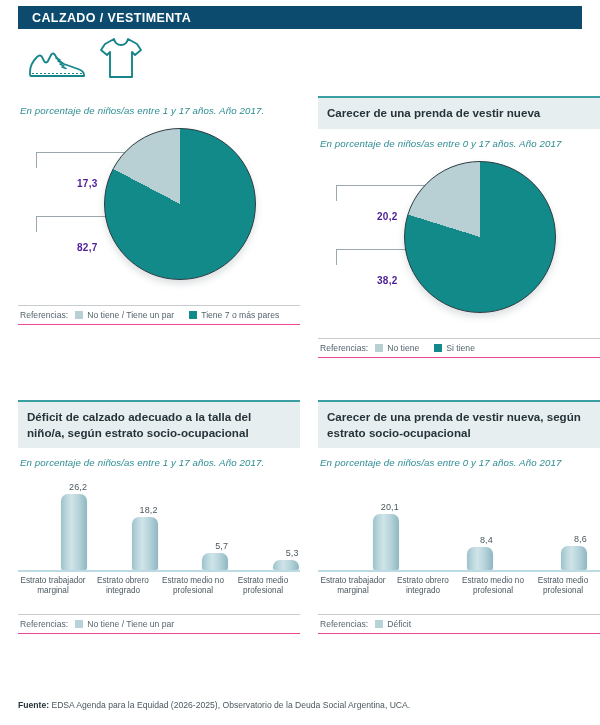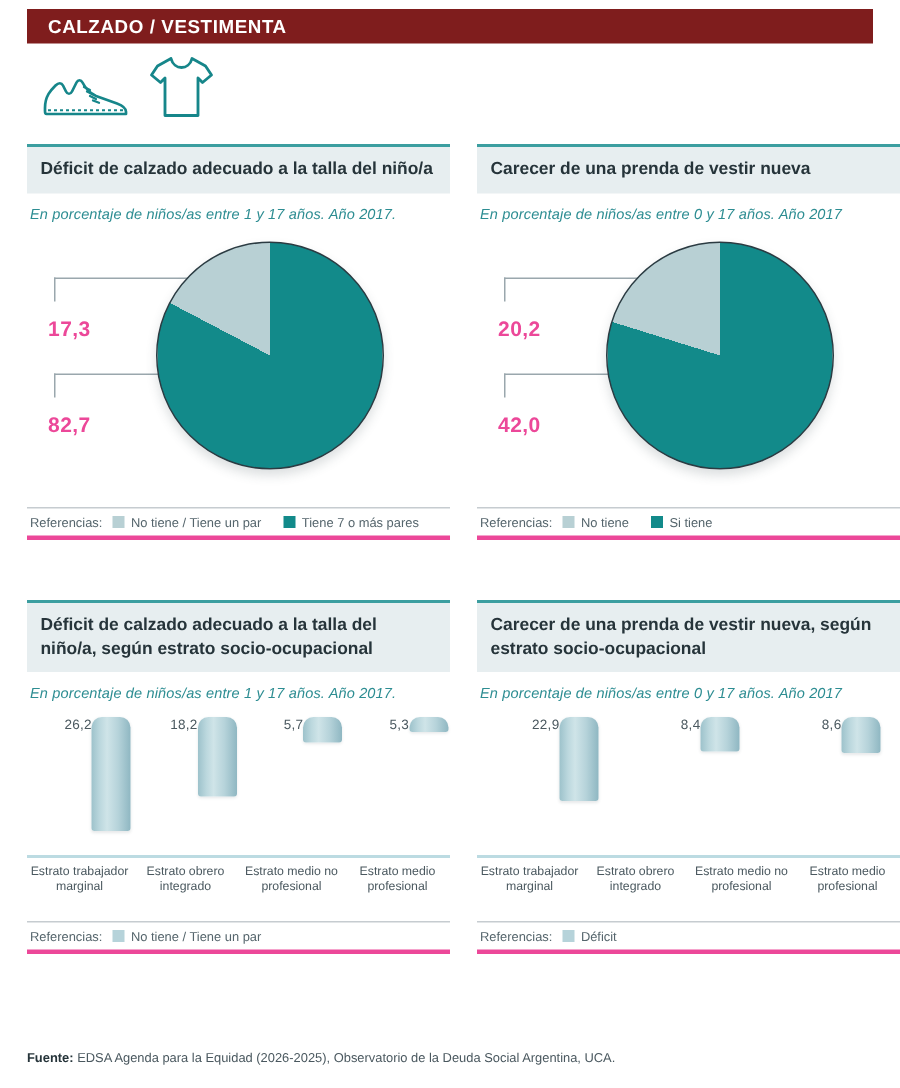"CALZADO / VESTIMENTA" .banner { background: #7f1d1d -> #0c4a6e }
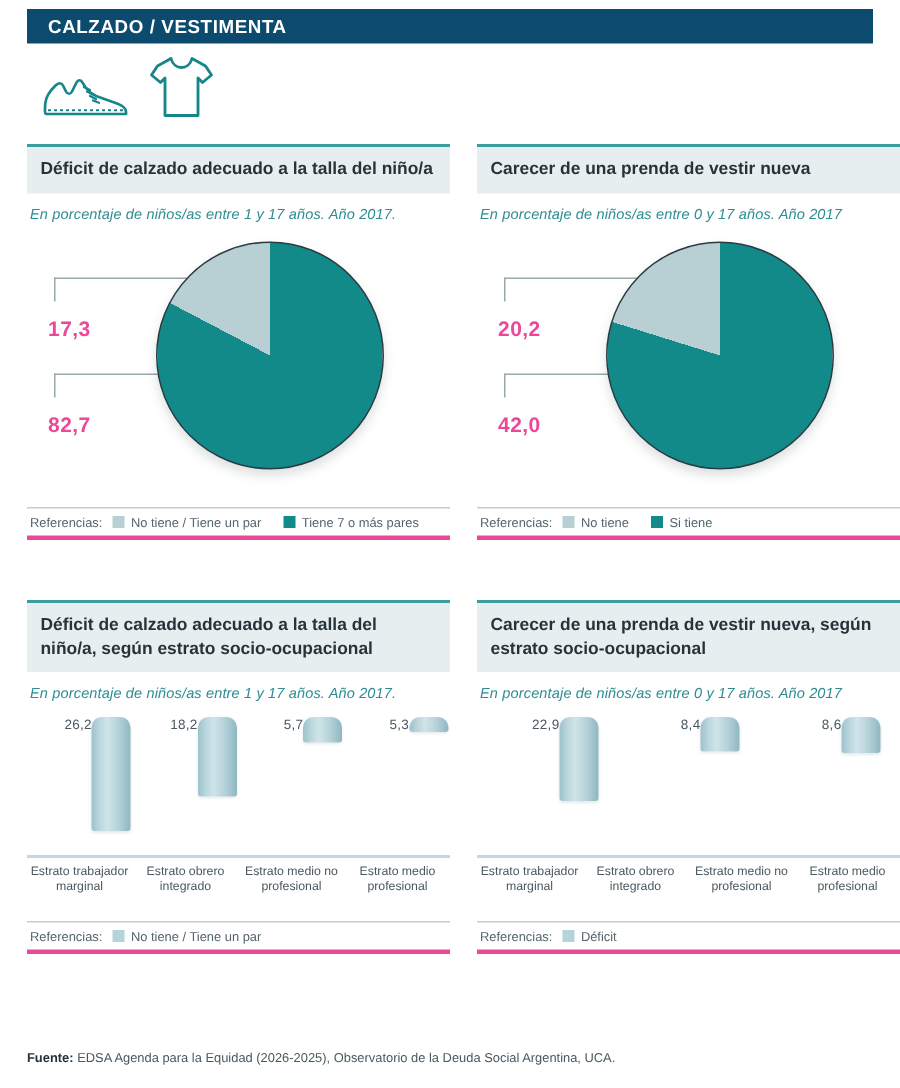"Déficit de calzado adecuado a la talla del niño/a" div.card-title { html: <div>Déficit de calzado adecuado a la talla del niño/a</div> -> none }
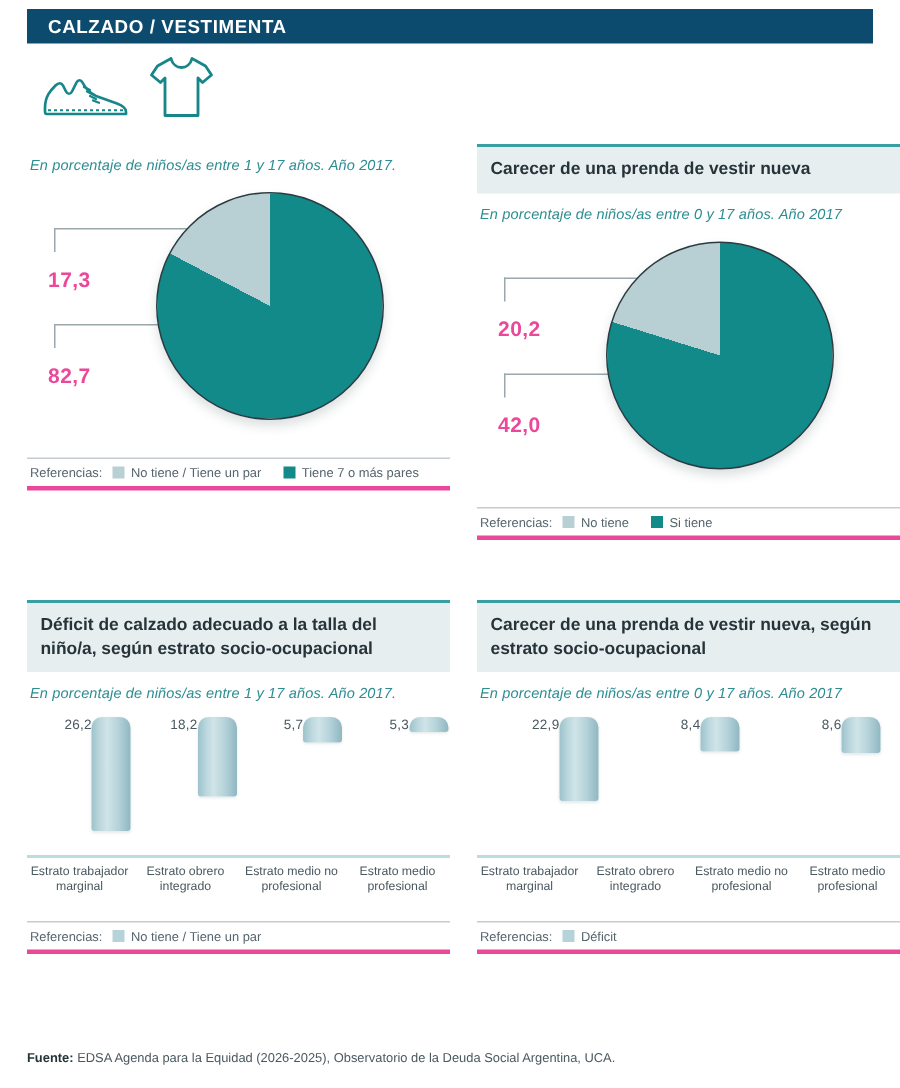"17,3" .pie-value { color: #ec4899 -> #4c1d95; font-size: 14px -> 10px; margin-left: none -> 45px }
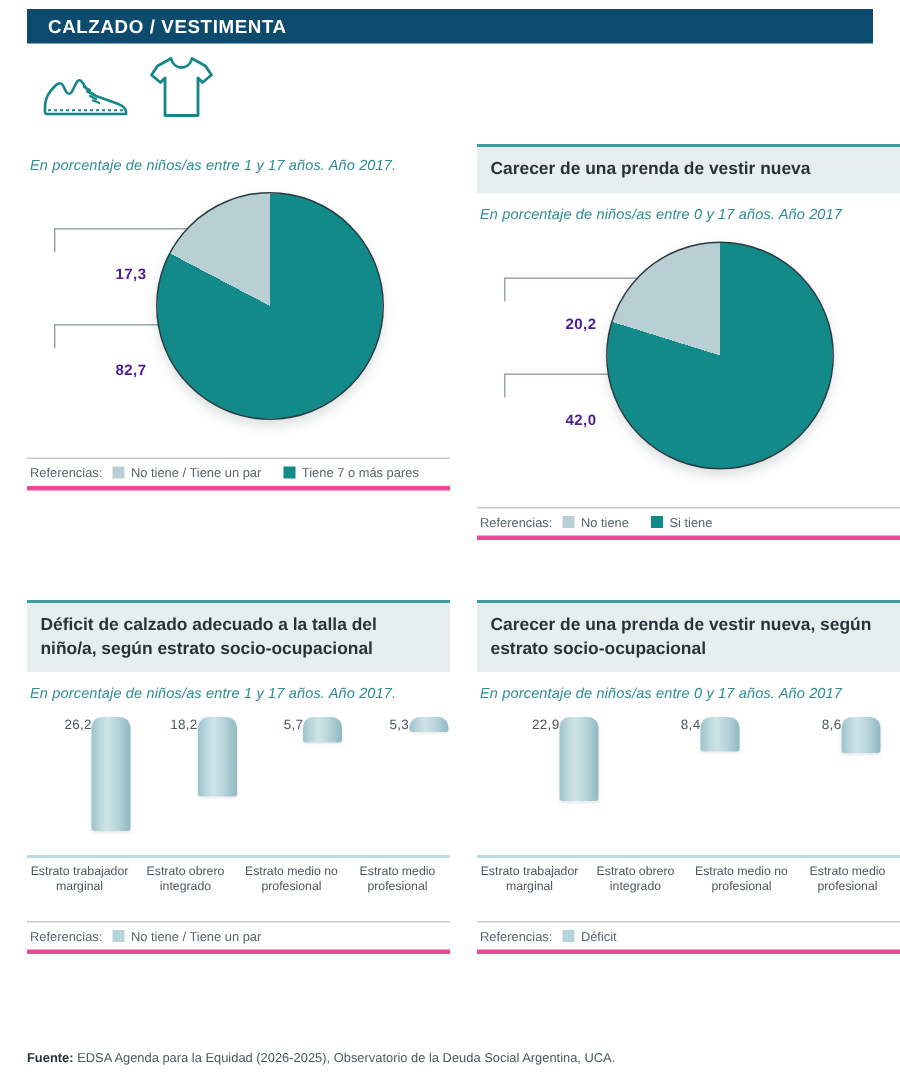"42,0" div.pie-value { text: 42,0 -> 38,2 }
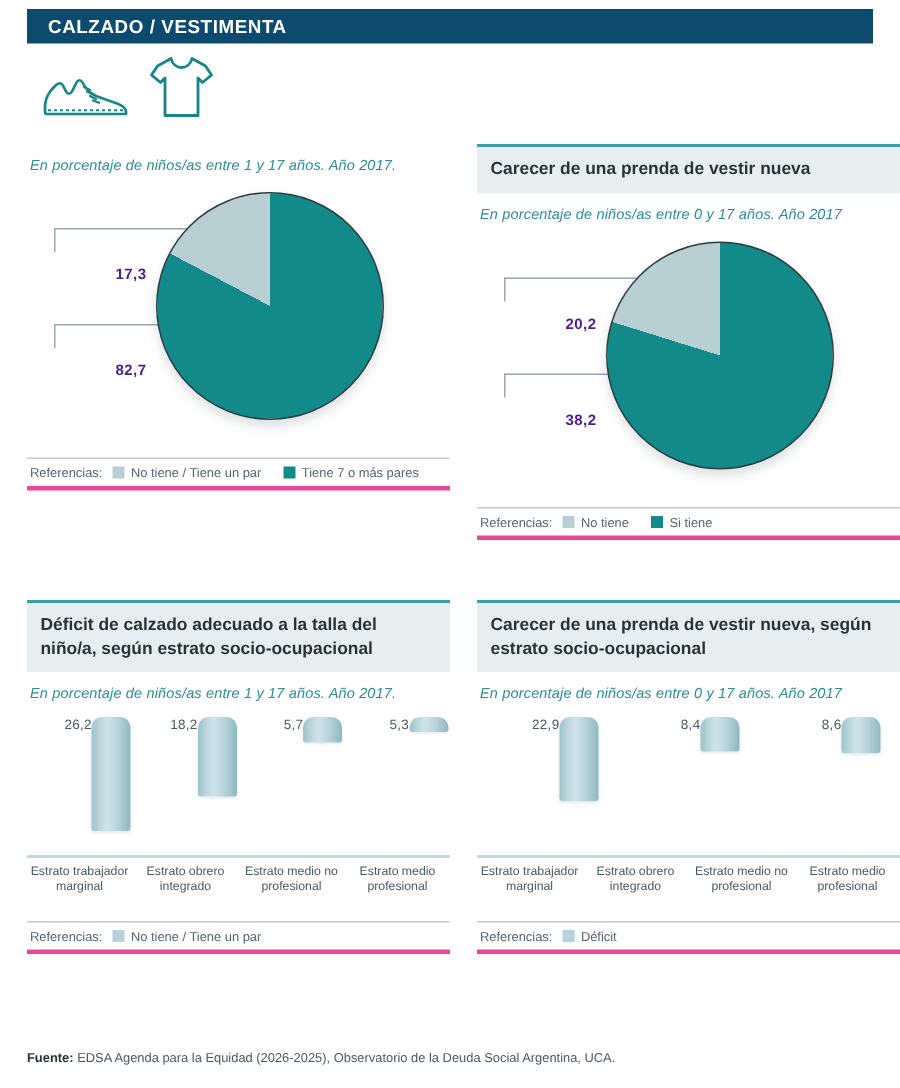"Referencias:" .legend { border-bottom: 3px solid #ec4899 -> 1px solid #ec4899 }
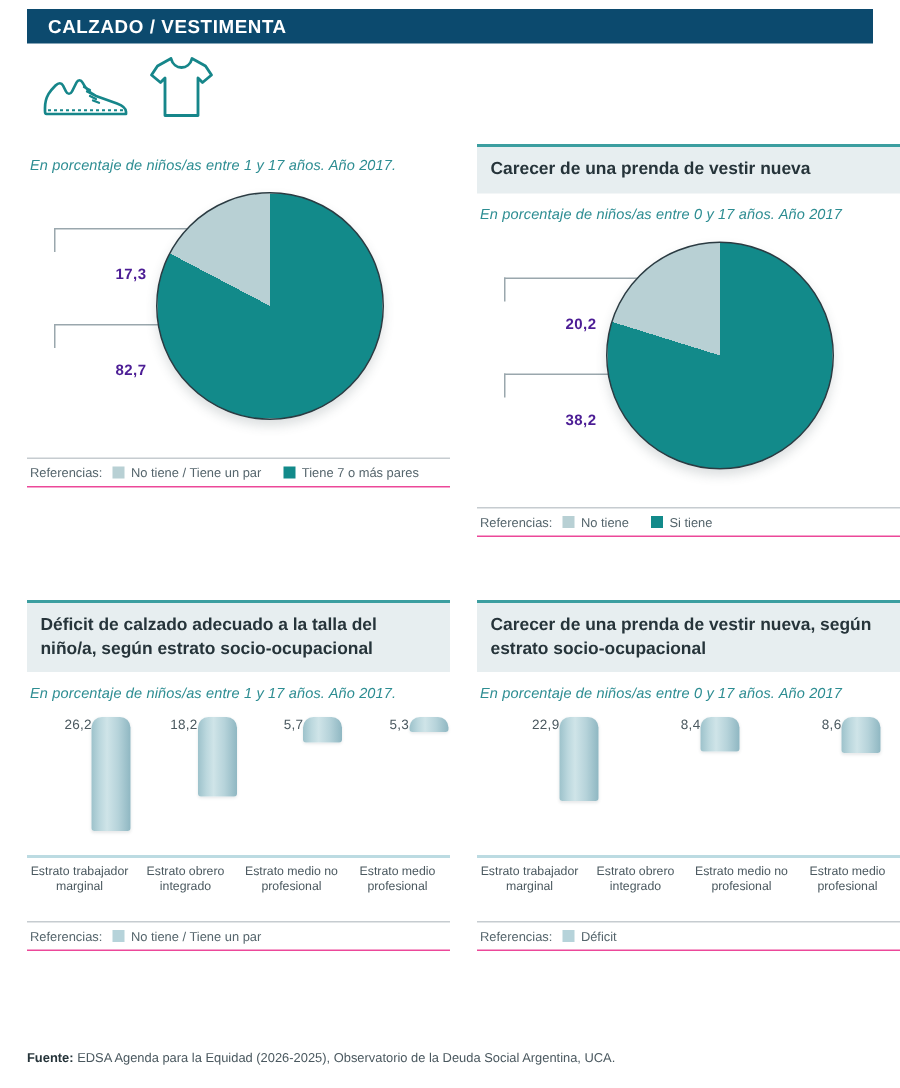"26,2" .bar-col { align-items: flex-start -> flex-end; flex-direction: row -> column }
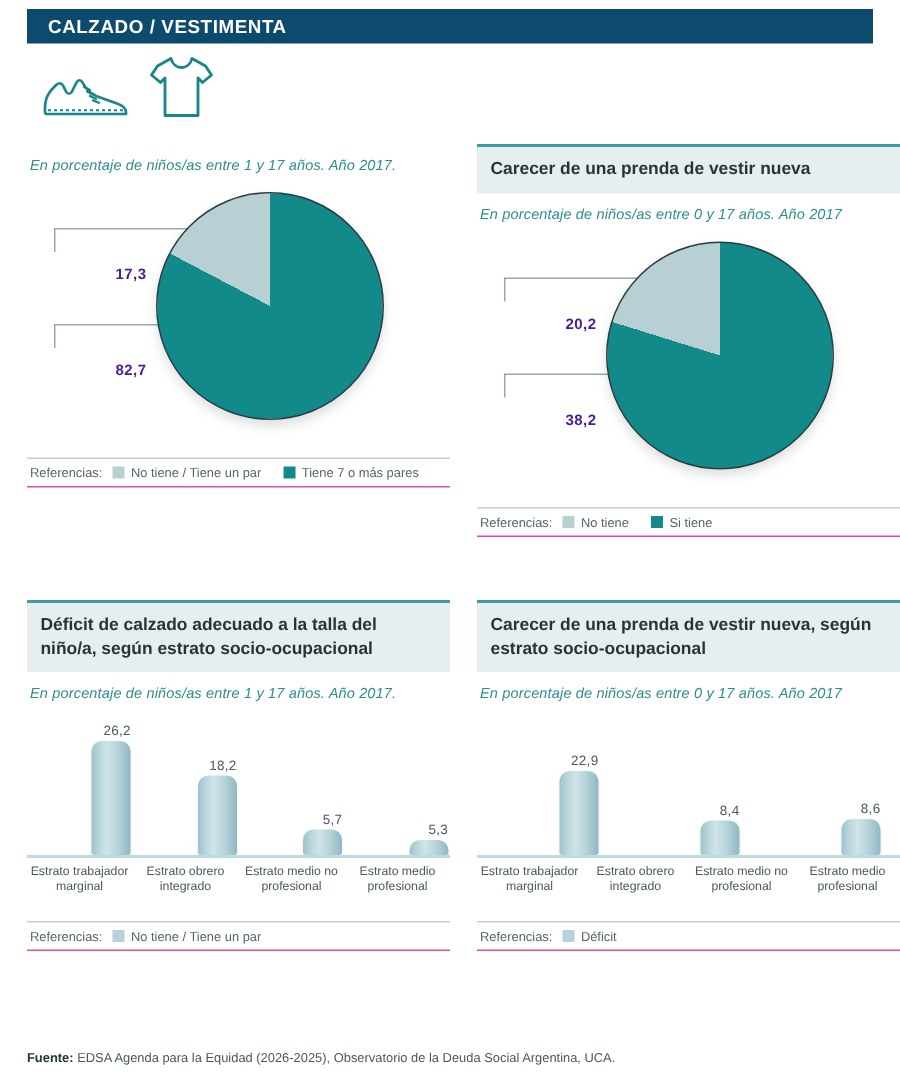"22,9" span.bar-val { text: 22,9 -> 20,1 }
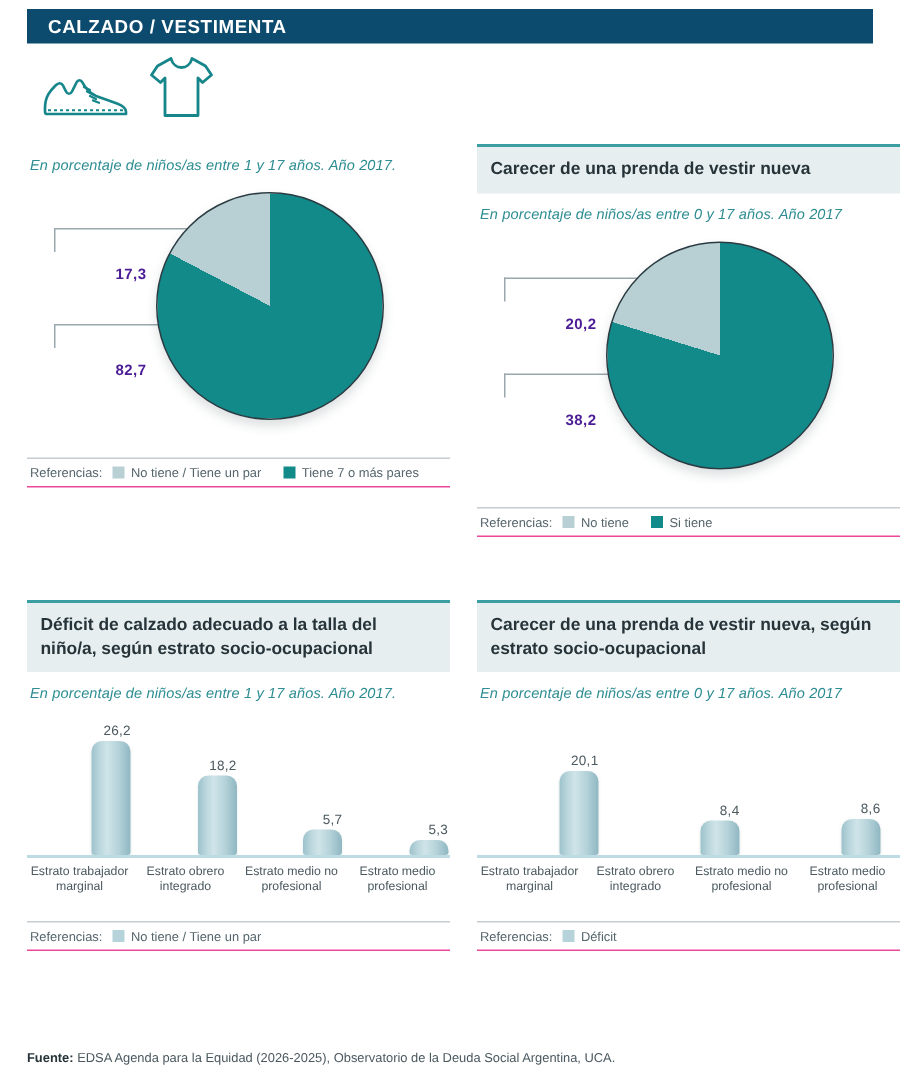"Estrato trabajador marginal" .cats { justify-content: space-between -> flex-start }
